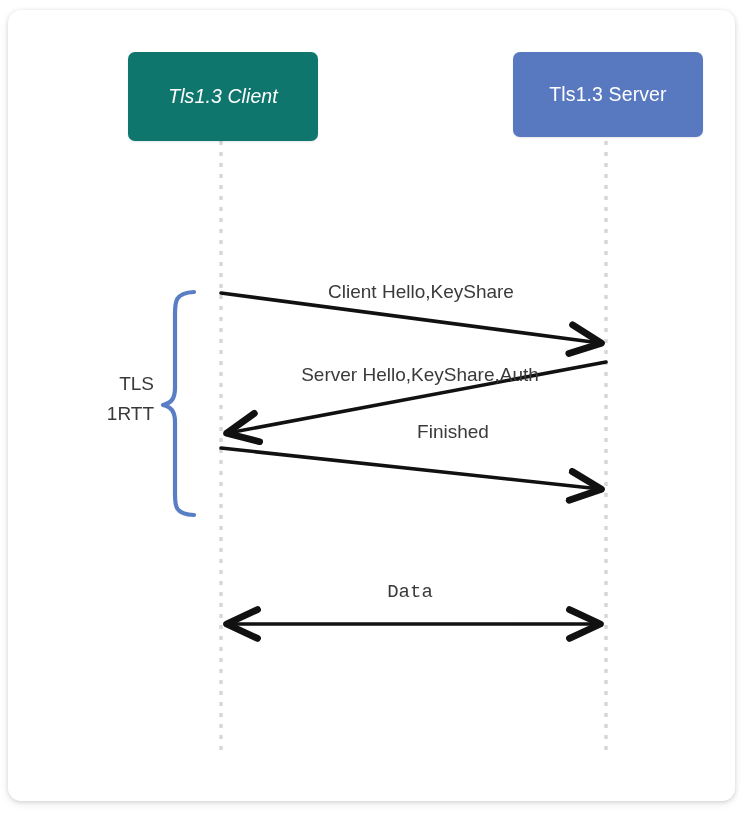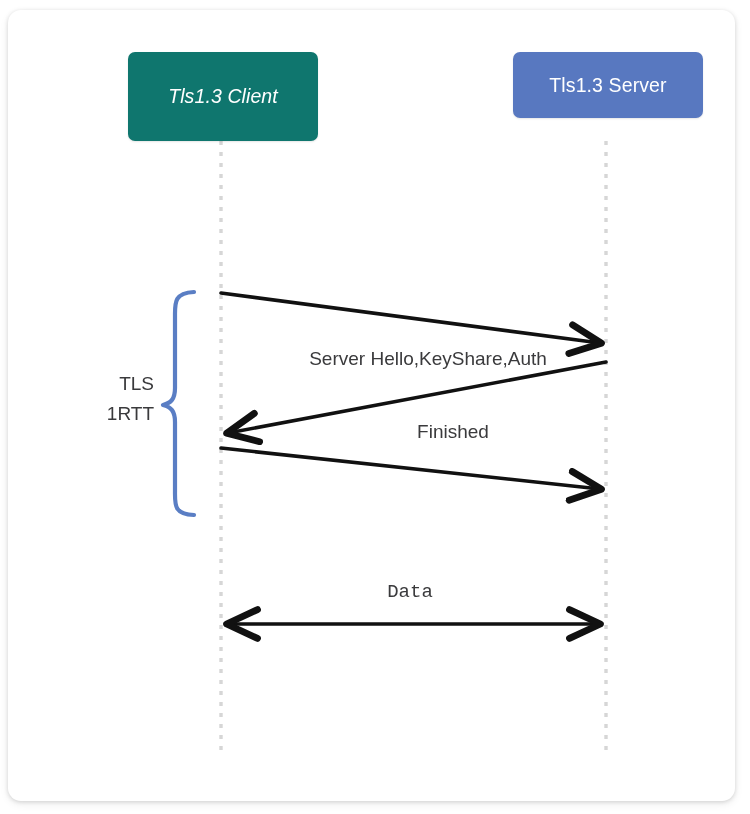"Tls1.3 Server" div.actor-box { height: 66px -> 85px }
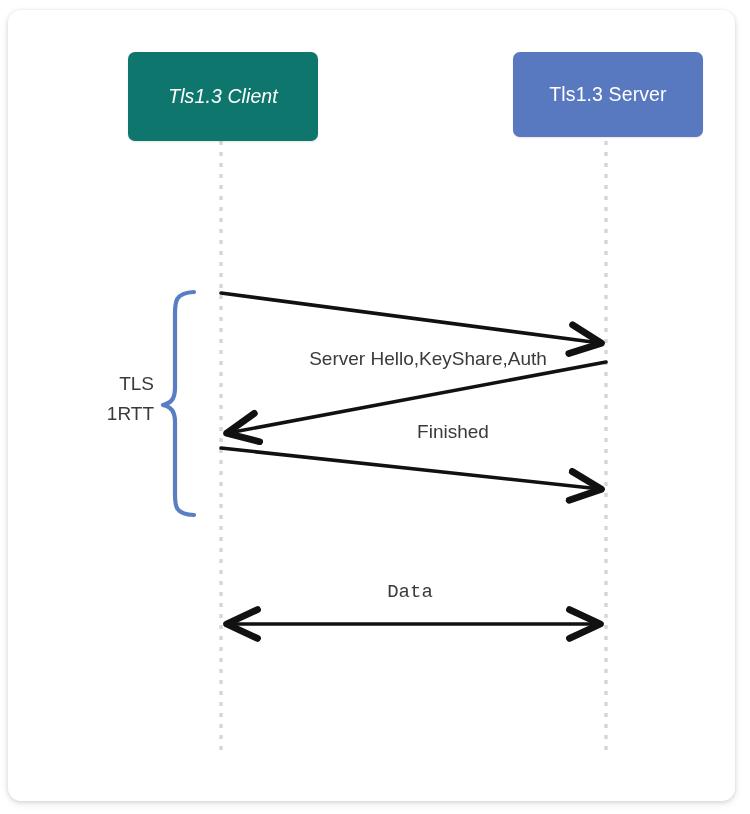"Client Hello,KeyShare" div.msg-label { html: none -> <div>Client Hello,KeyShare</div> }
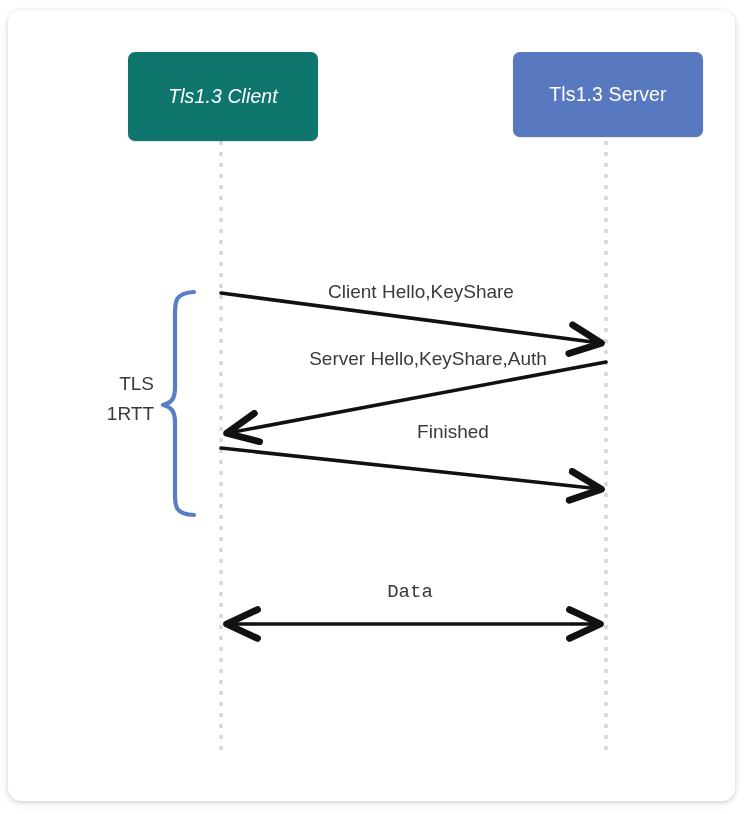"Server Hello,KeyShare,Auth" div.msg-label { margin-left: 8px -> none; top: 348px -> 364px }
